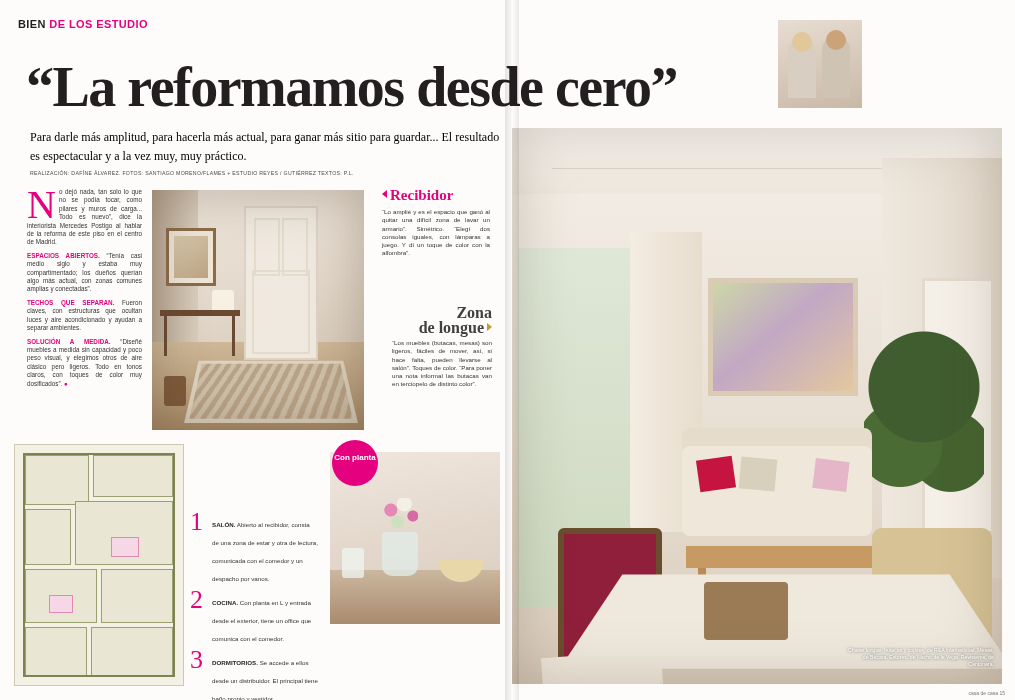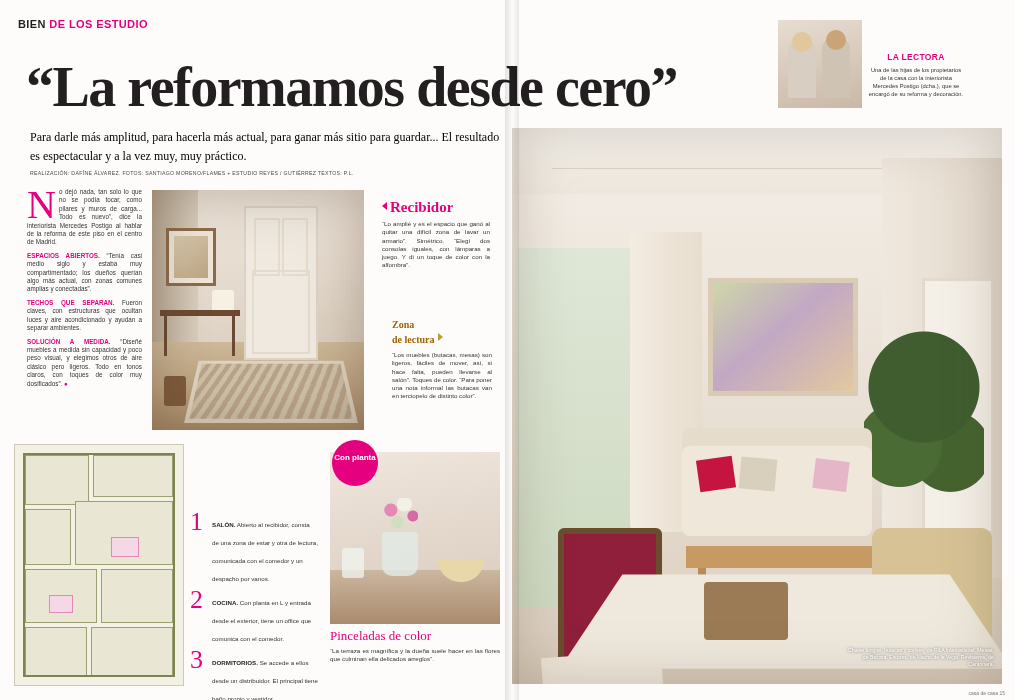"LA LECTORA" div.lectora-txt { html: <div> <div>LA LECTORA</div> <div>Una de las hijas de los propietarios de la casa con la interiorista Mercedes Postigo (dcha.), que se encargó de su reforma y decoración.</div> </div> -> none }
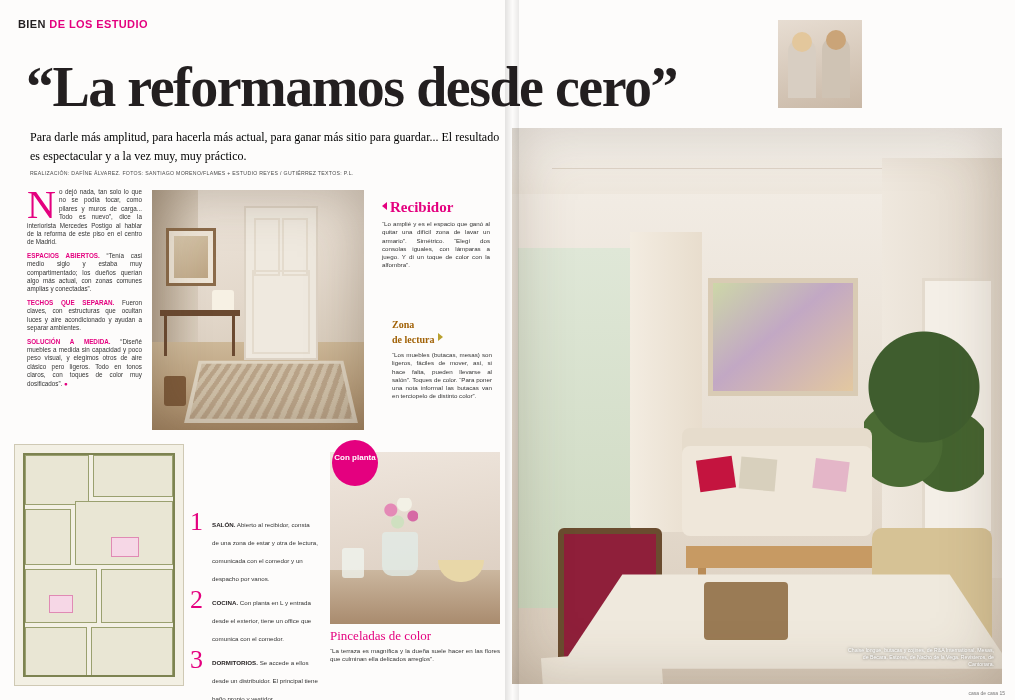"Recibidor" .callout { margin-top: 12px -> none }
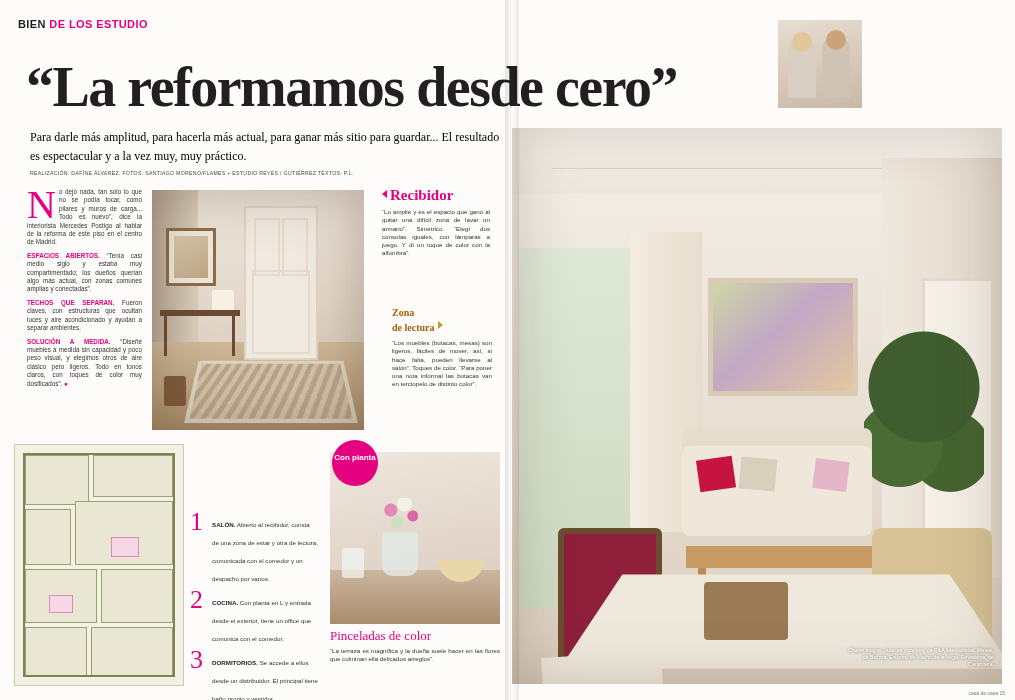"Zona" .zl-title { color: #a16207 -> #404040; font-size: 10px -> 16px; text-align: none -> right }
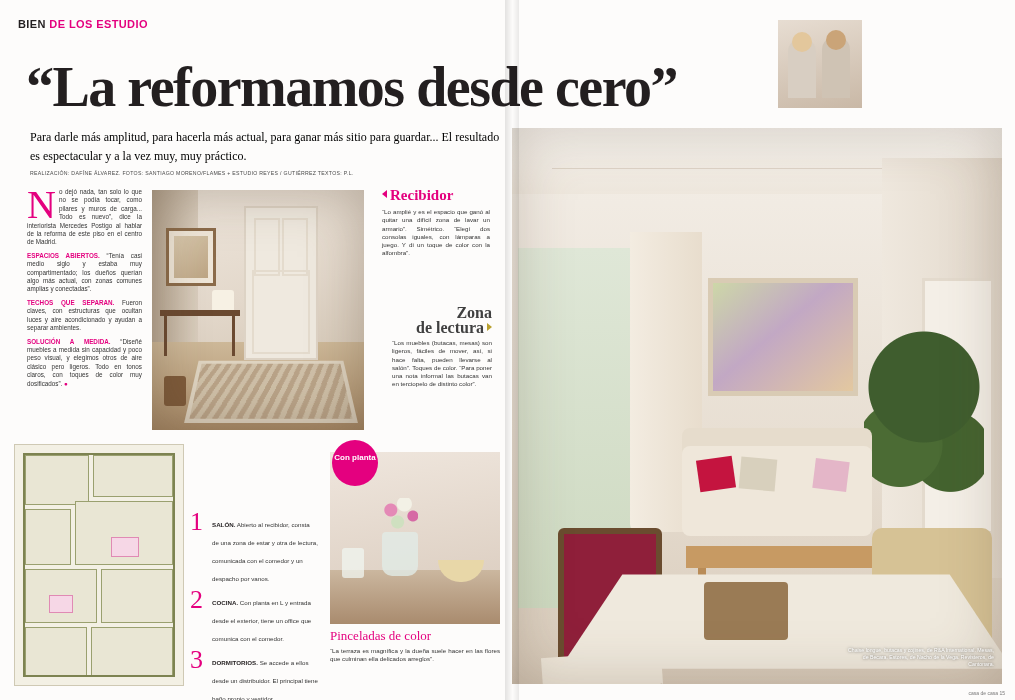"de lectura" span { text: lectura -> longue }
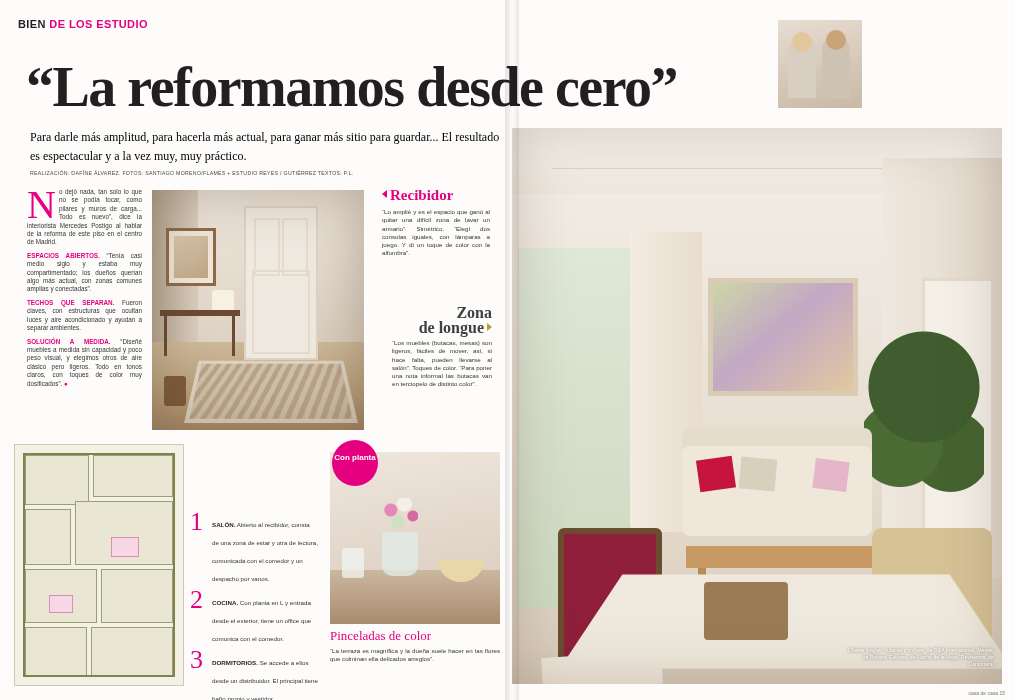"Pinceladas de color" div.pincel { html: <div> <div>Pinceladas de color</div> <div>“La terraza es magnífica y la dueña suele hacer en las flores que culminan ella delicados arreglos”.</div> </div> -> none }
